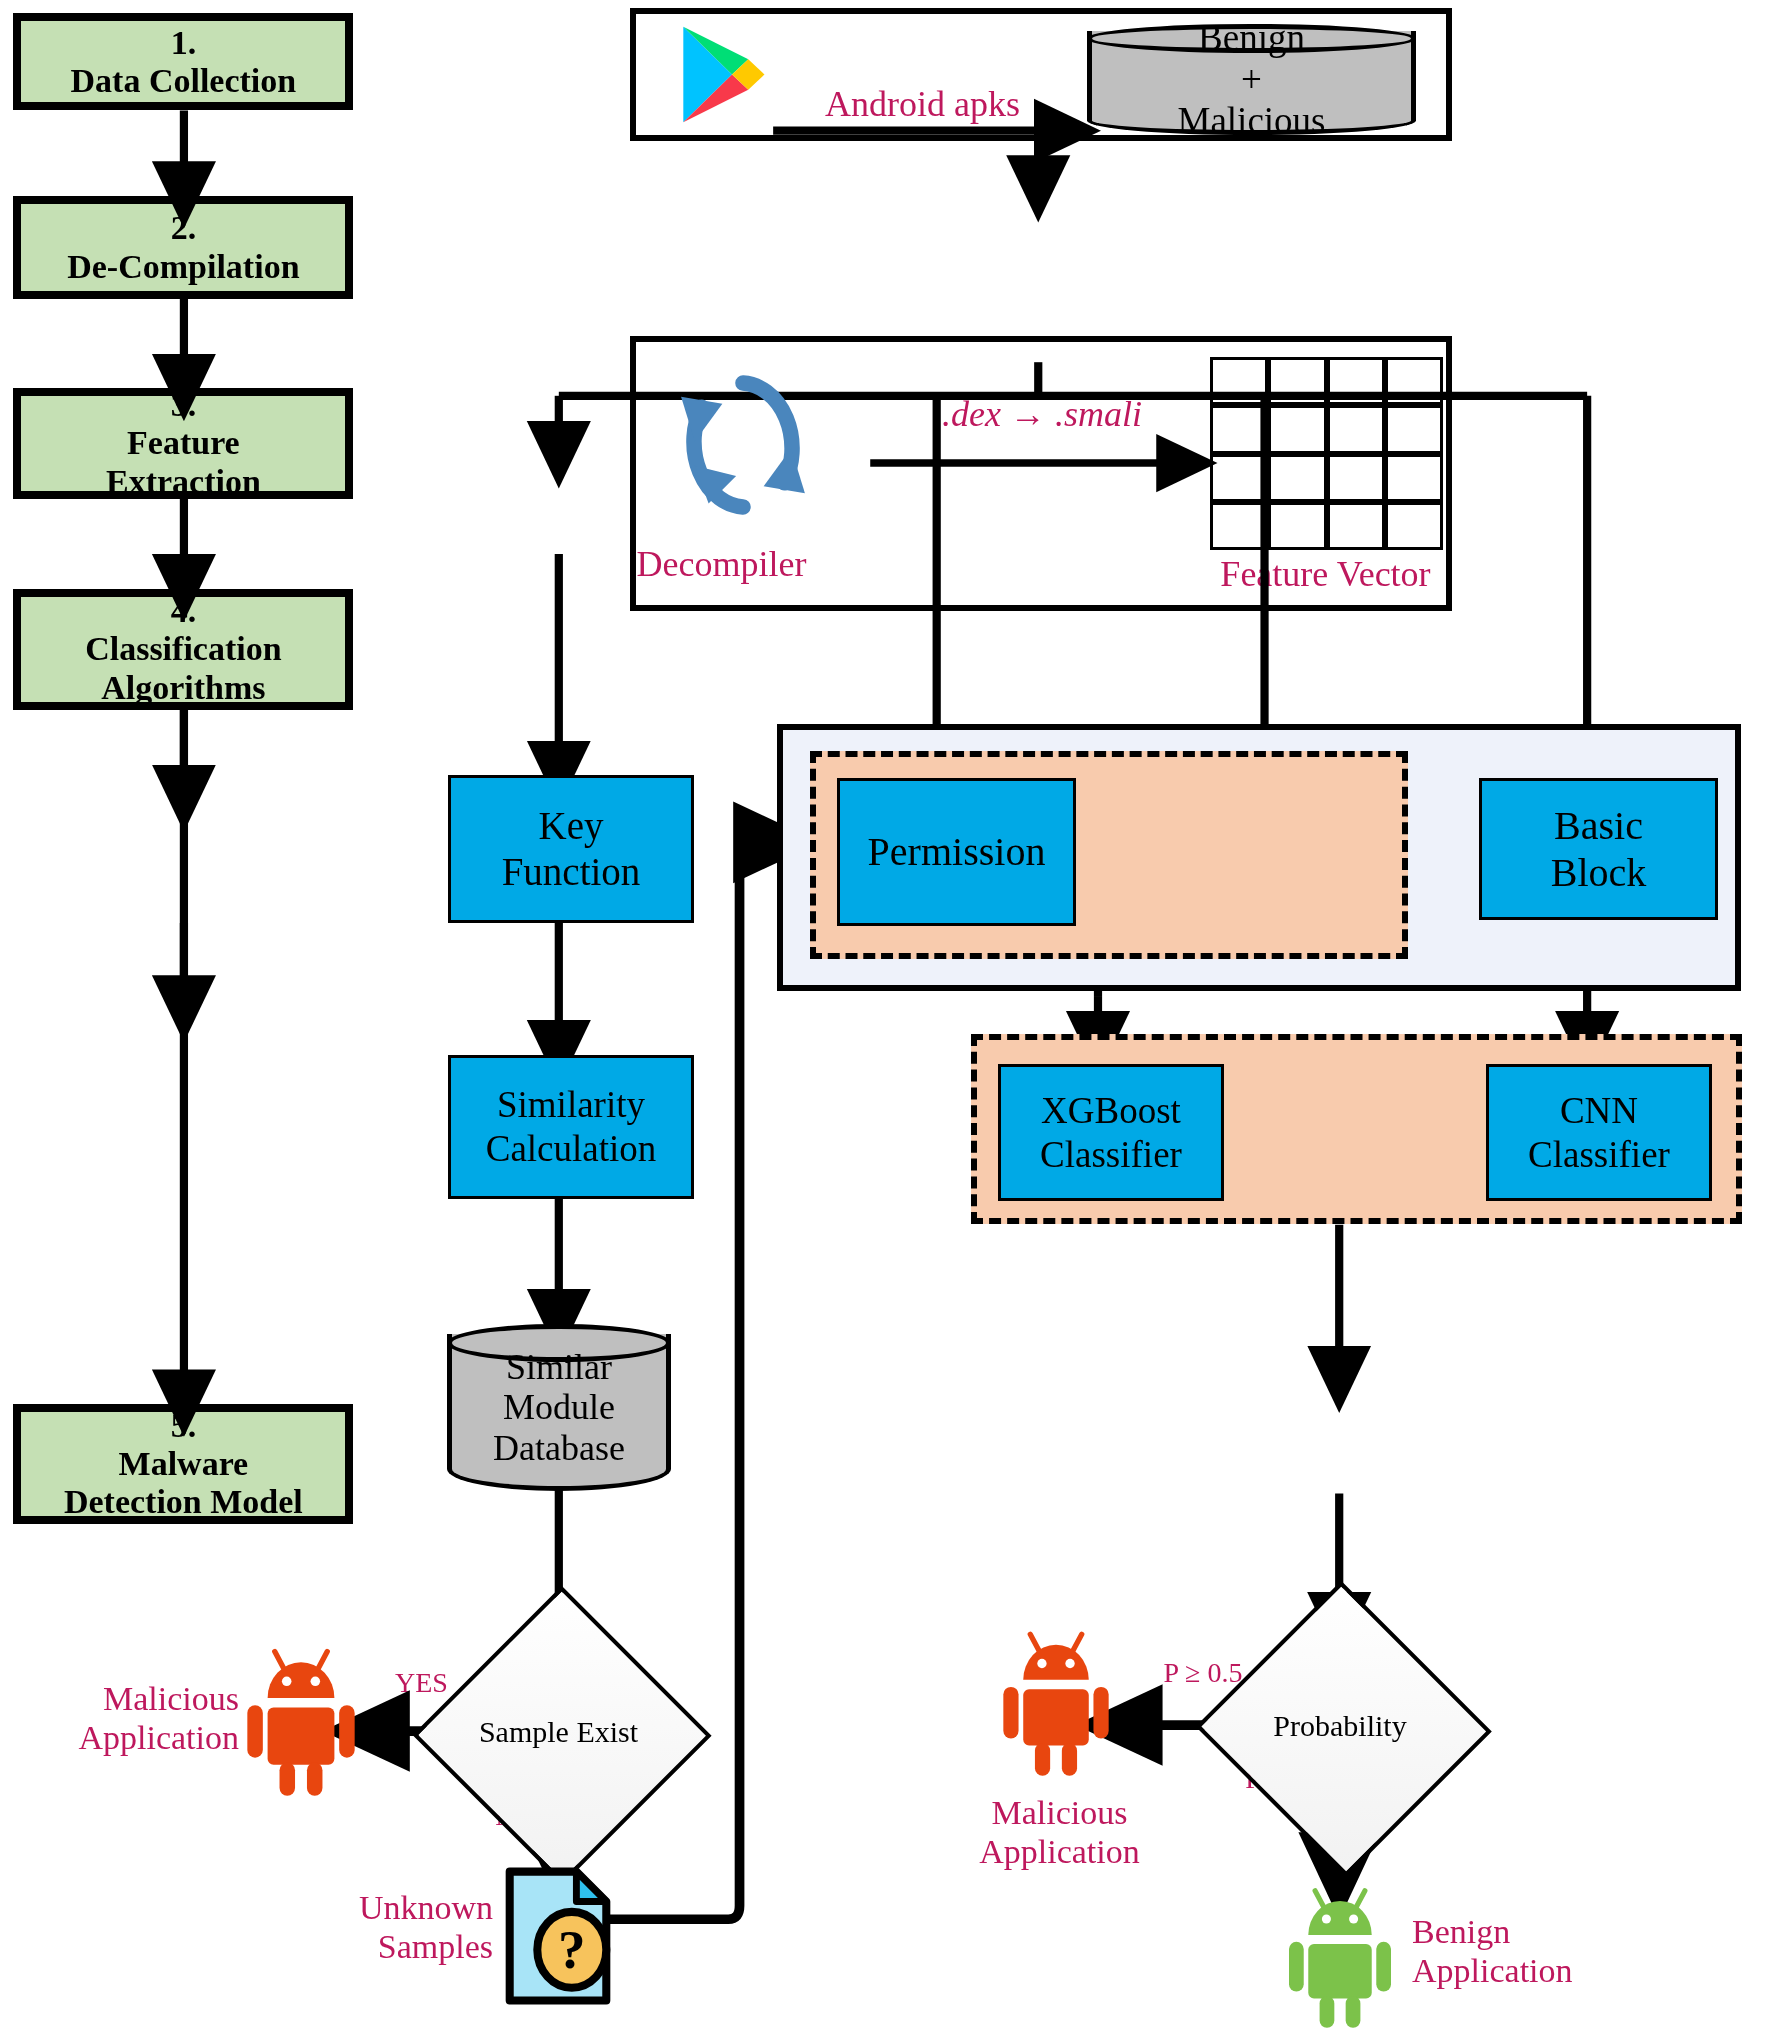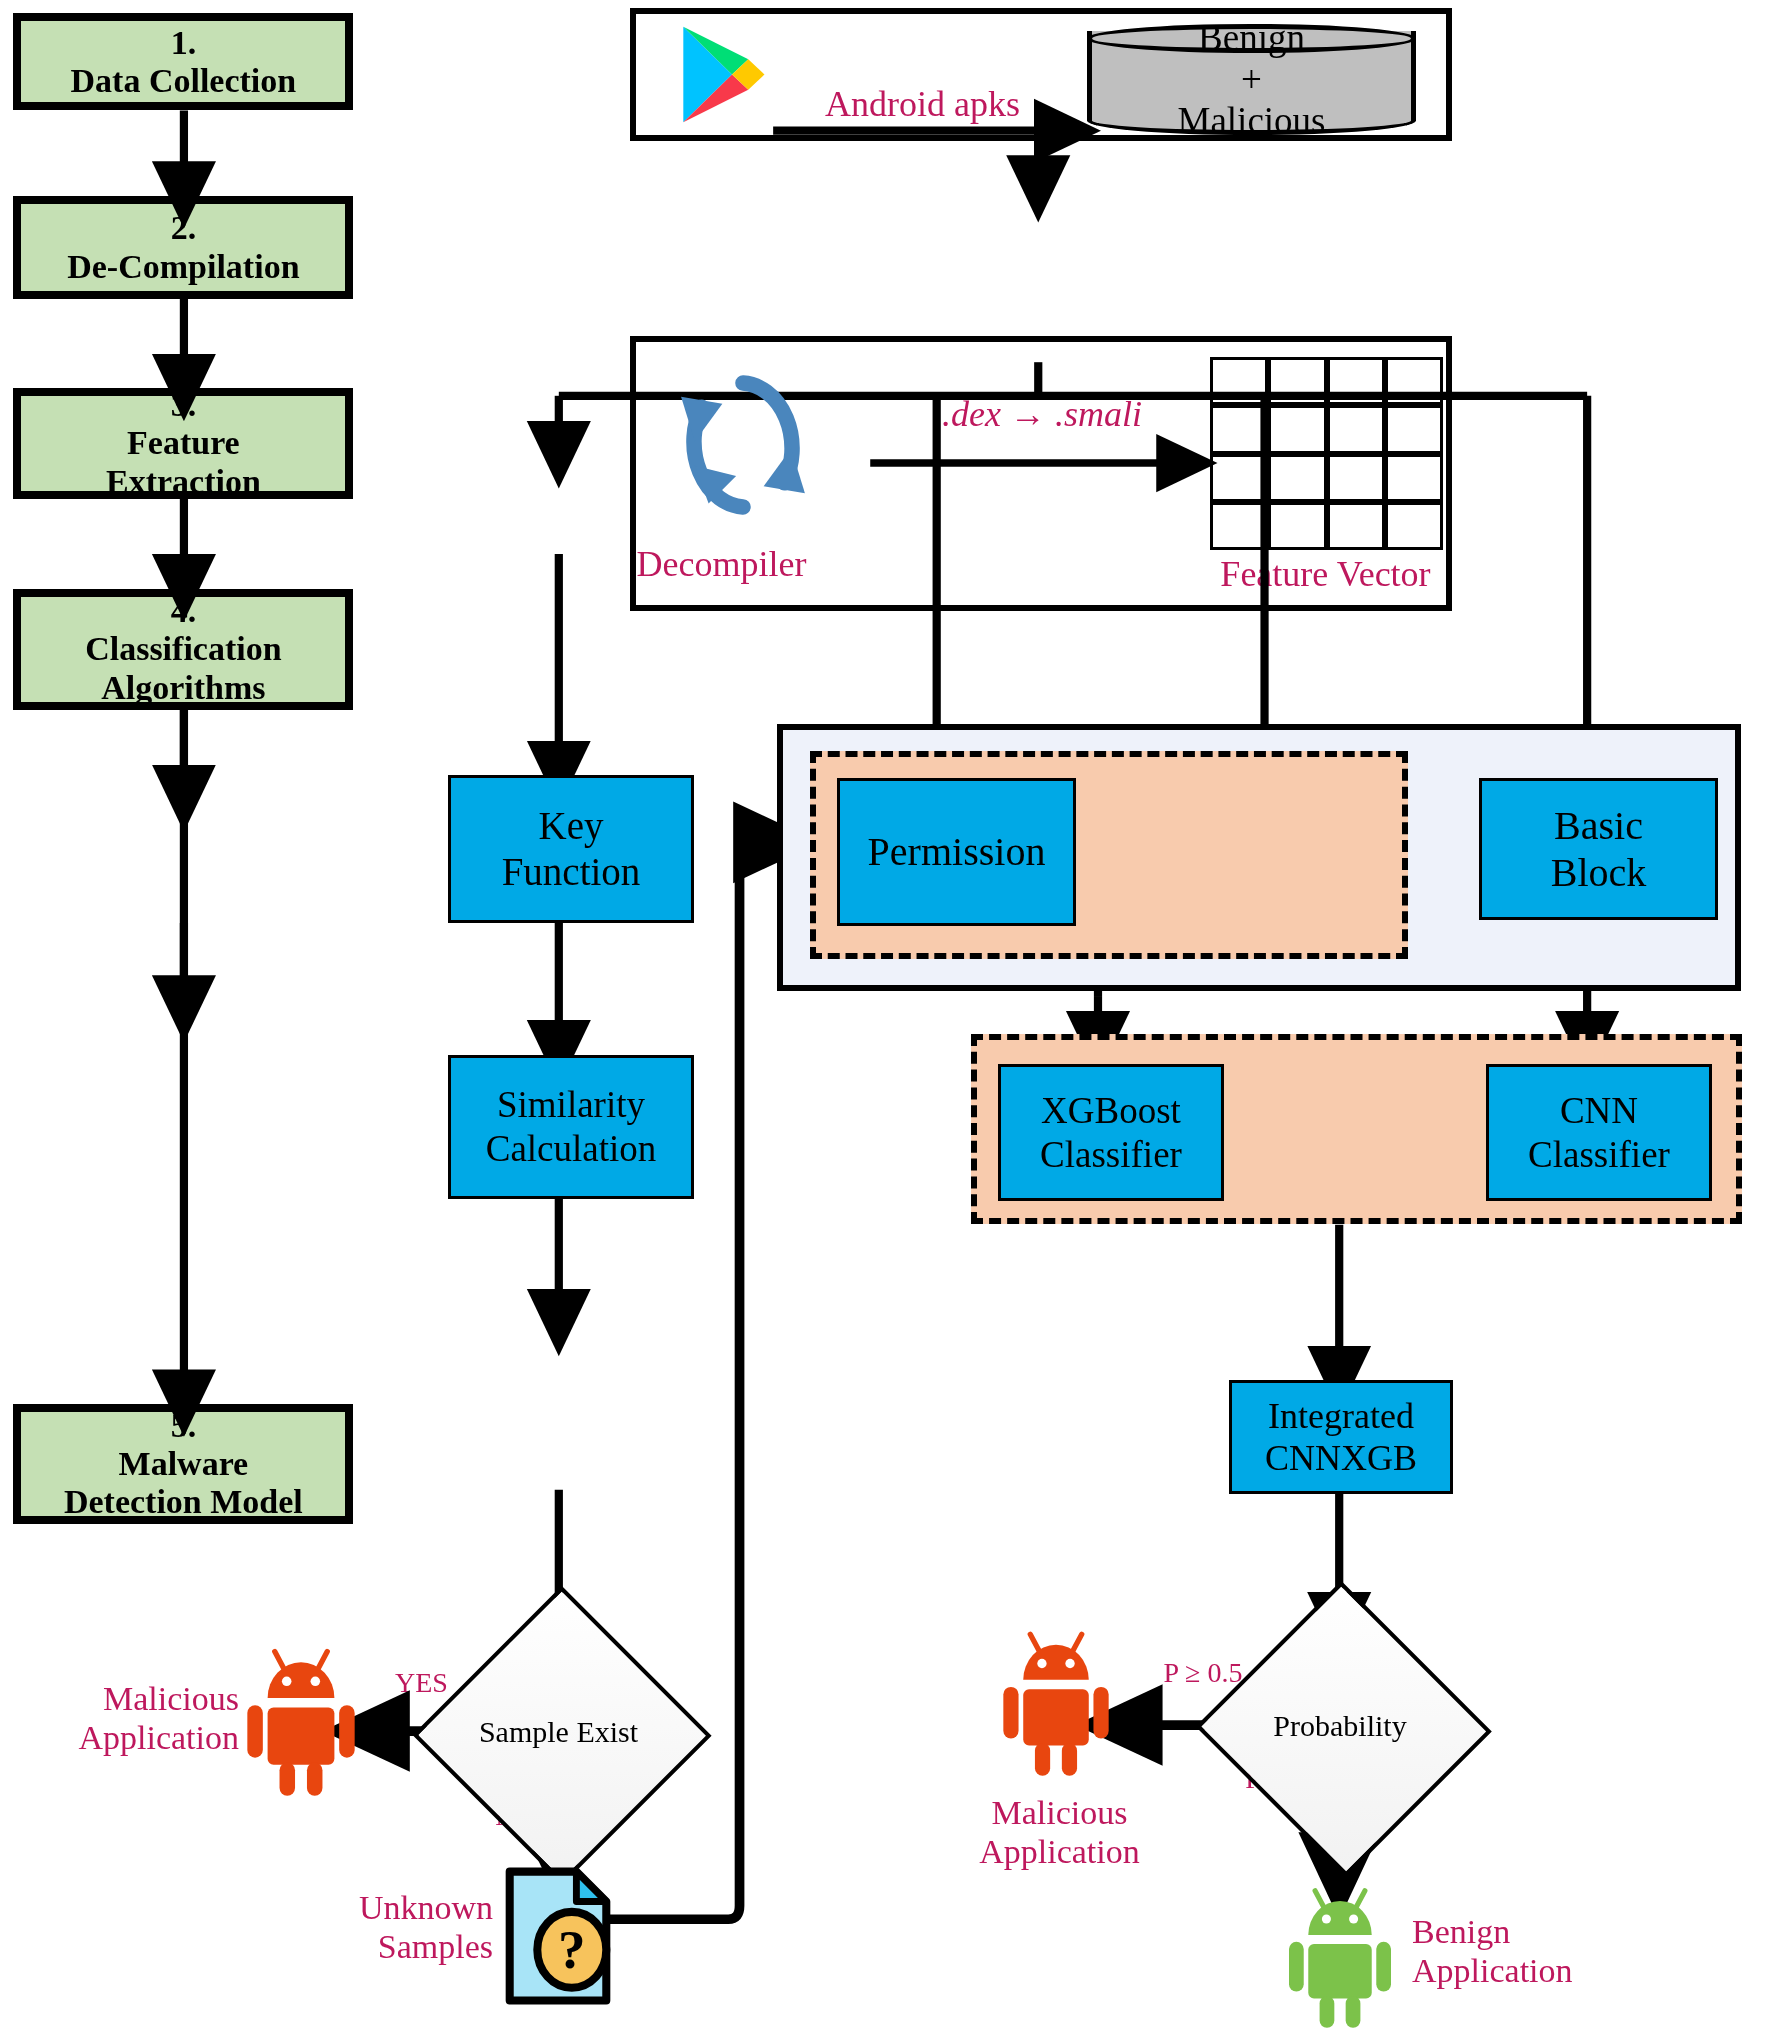"Similar" div.cyl { html: none -> <div> <div></div> <div></div> <div> <span>Similar</span> <span>Module</span> <span>Database</span> </div> </div> }
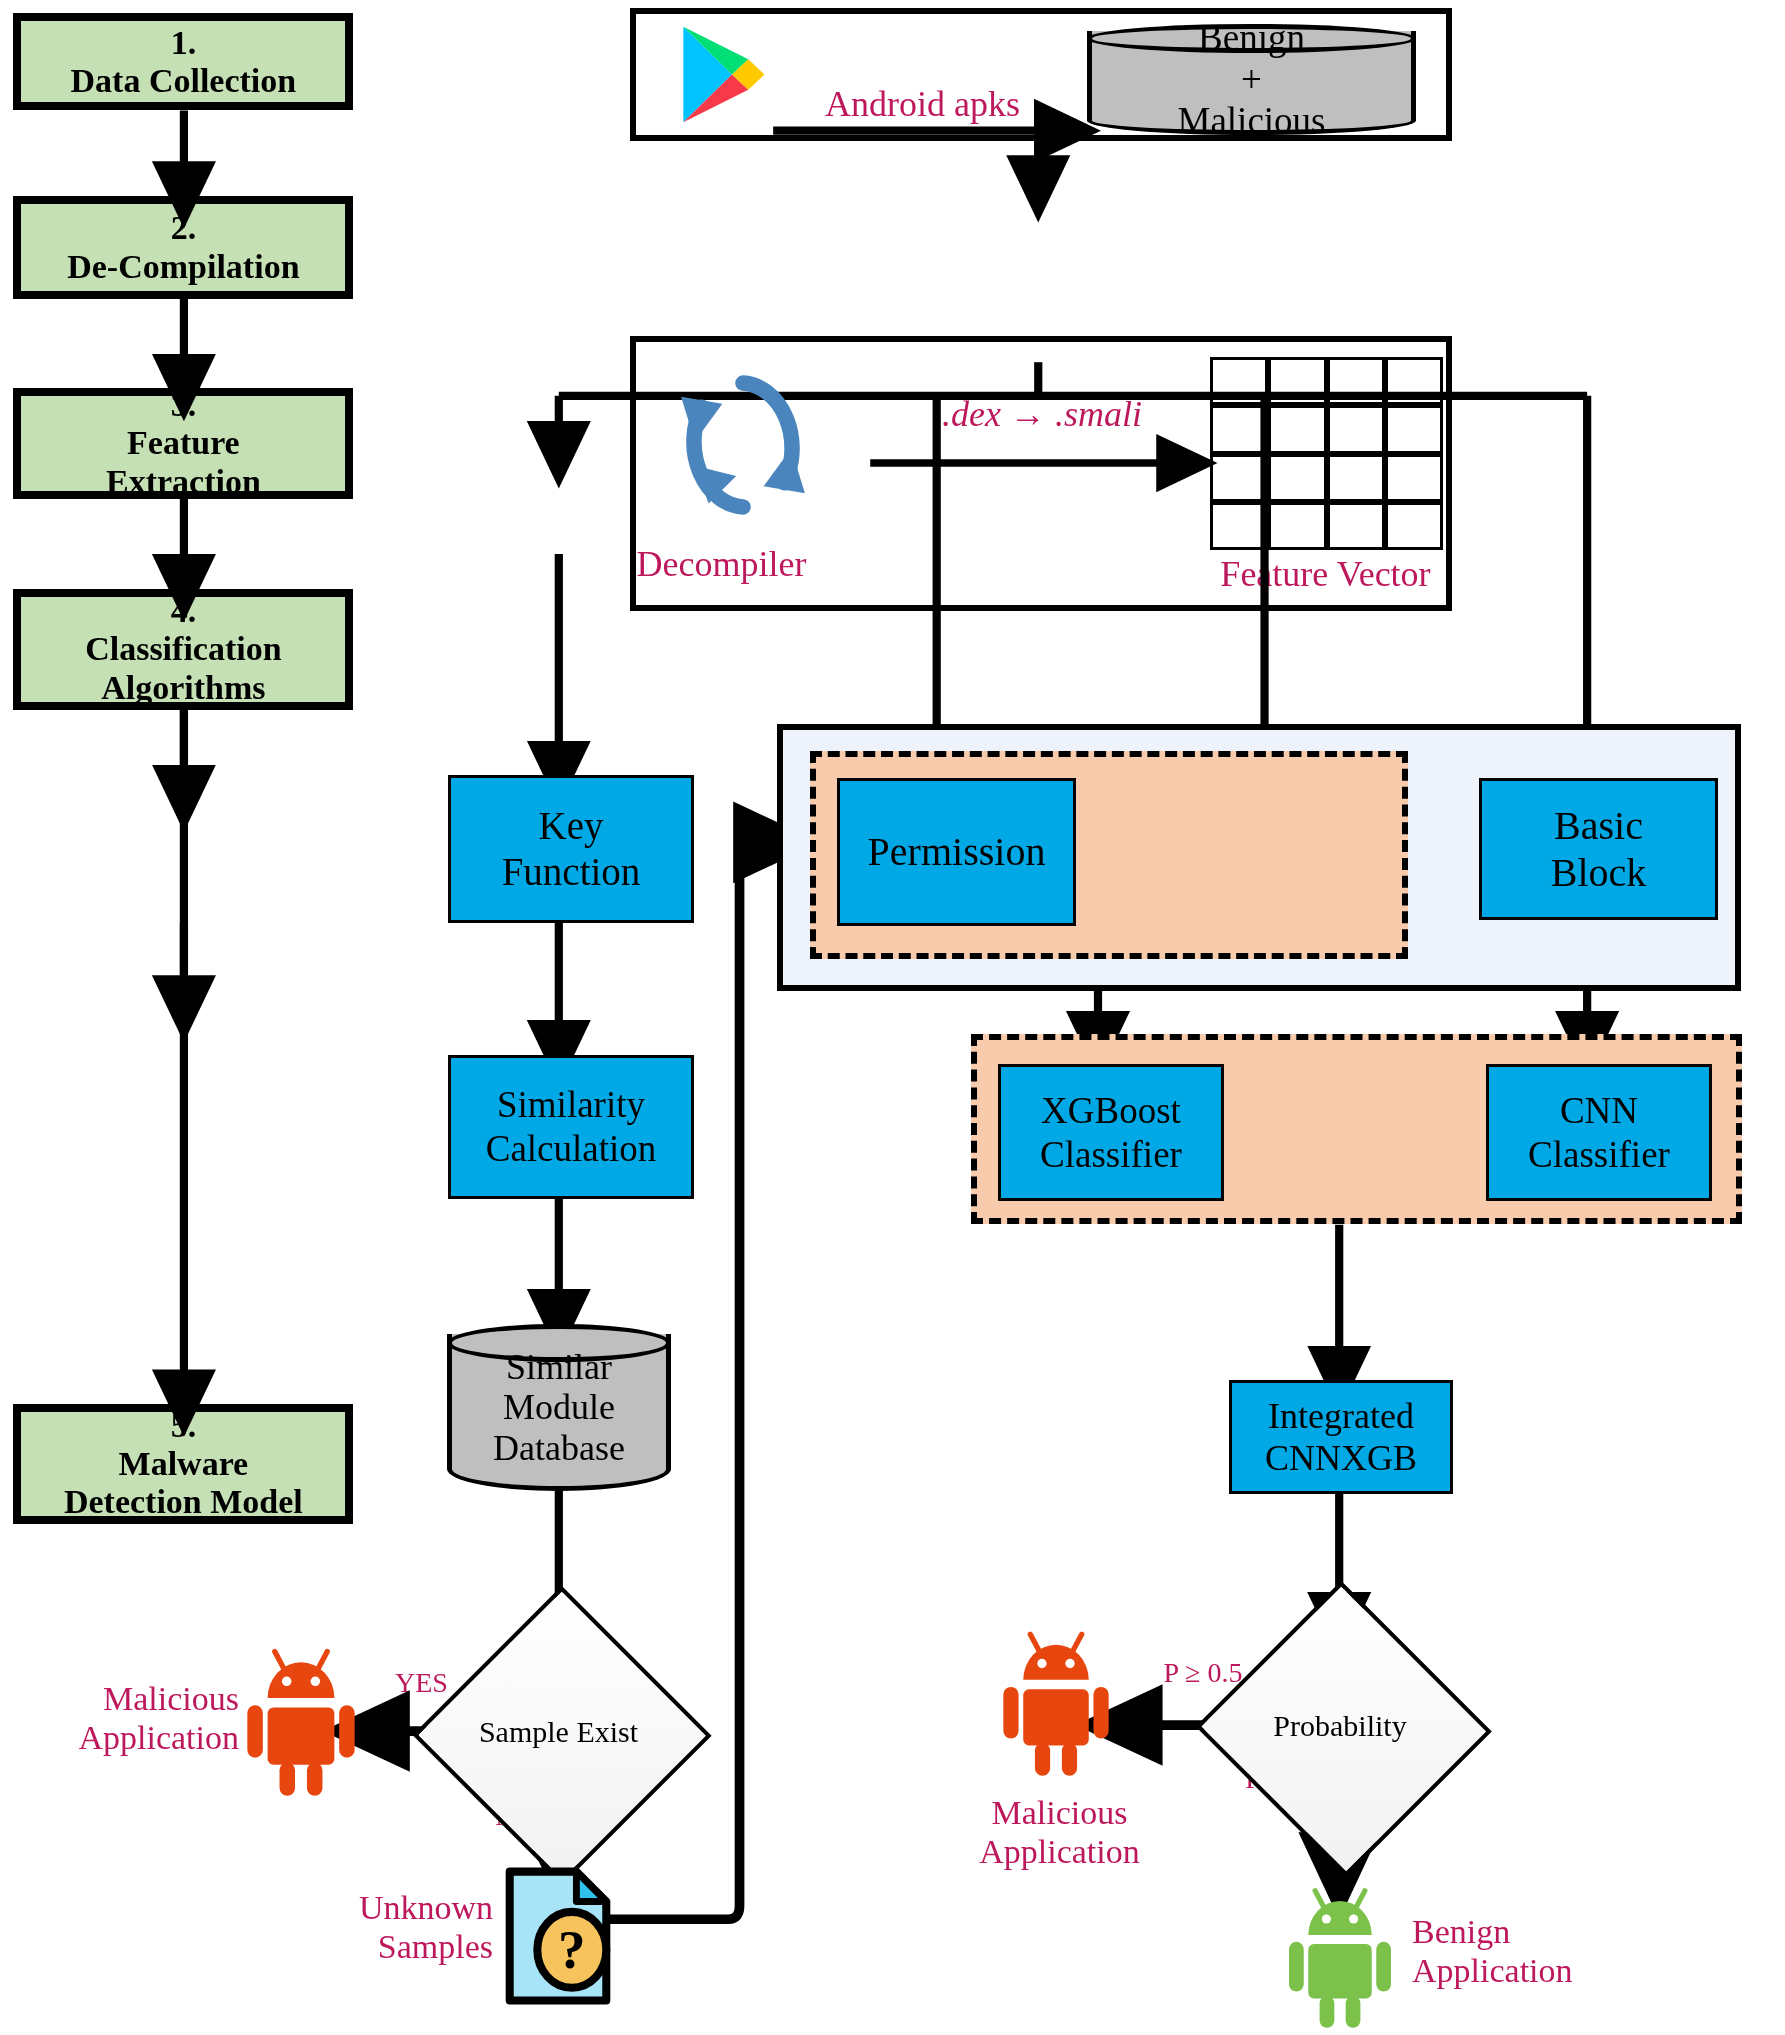"Integrated" div.abs { html: <div> <div> <span>Integrated</span><br> <span>CNNXGB</span> </div> </div> -> none }
